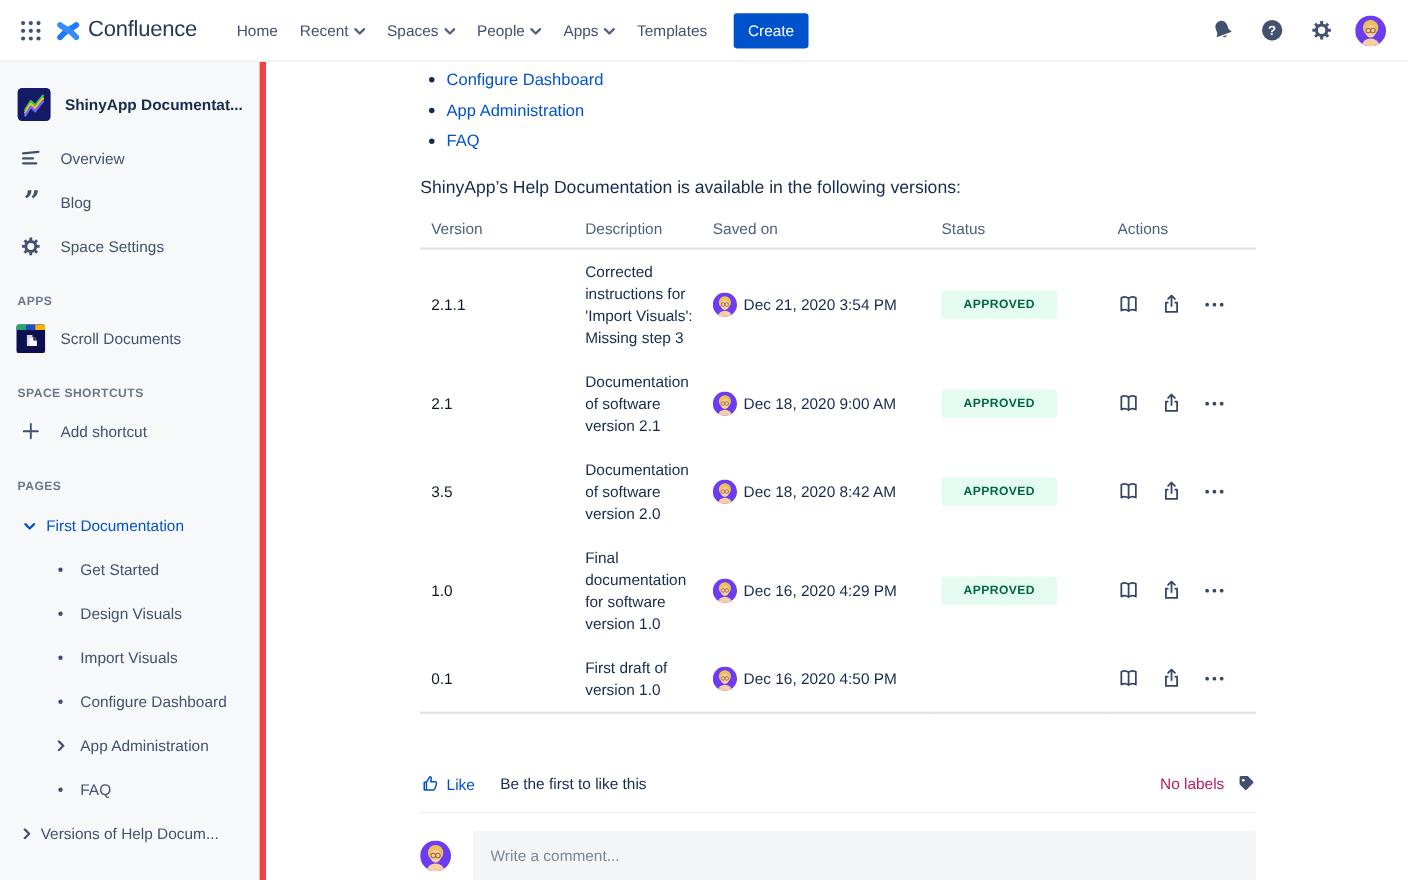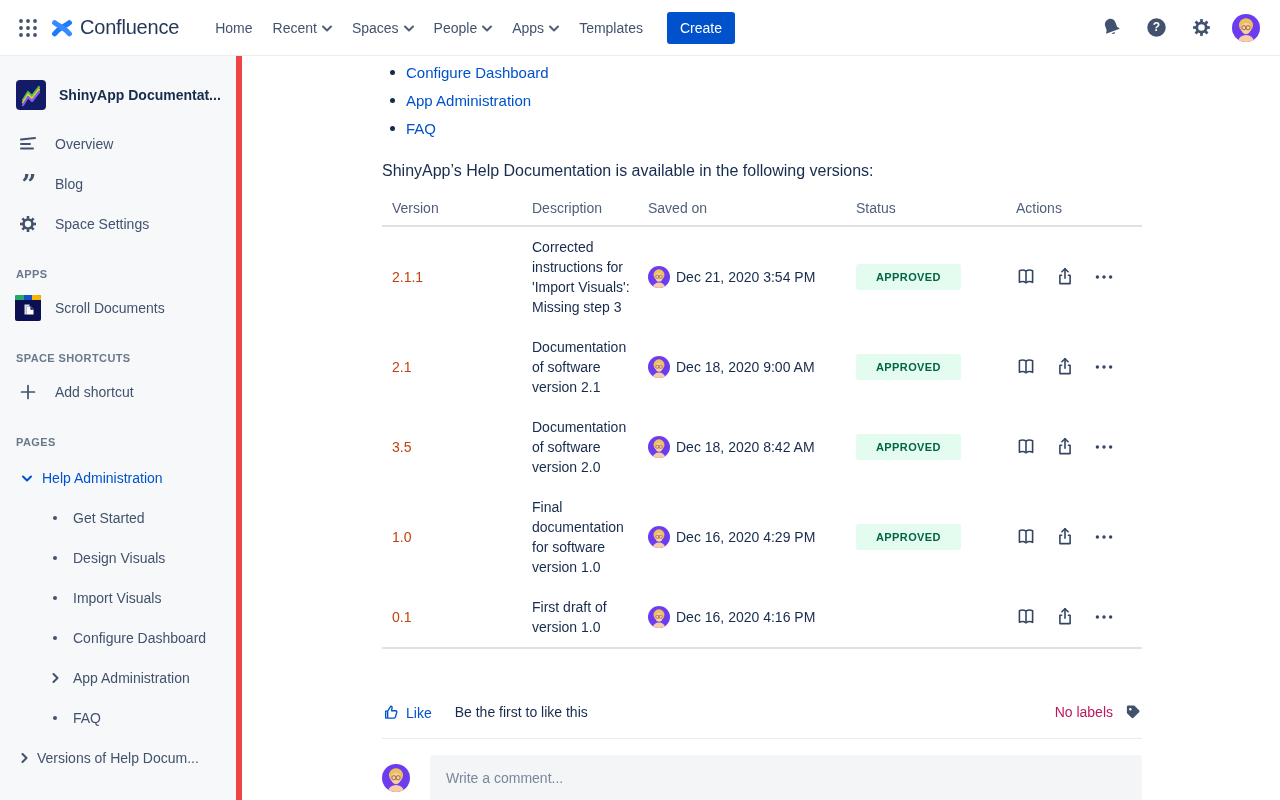"2.1.1" .ver-link { color: #c2410c -> #0f172a }
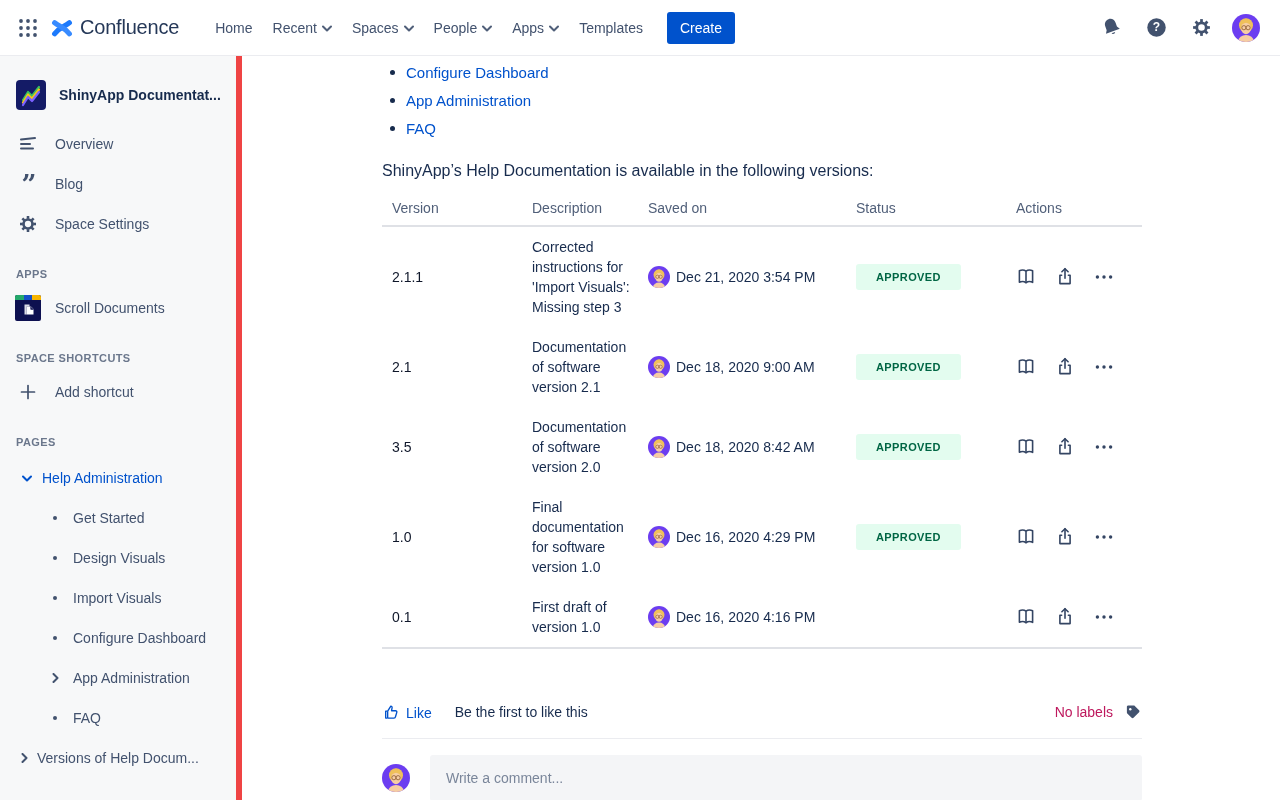"Help Administration" span { text: Help Administration -> First Documentation }
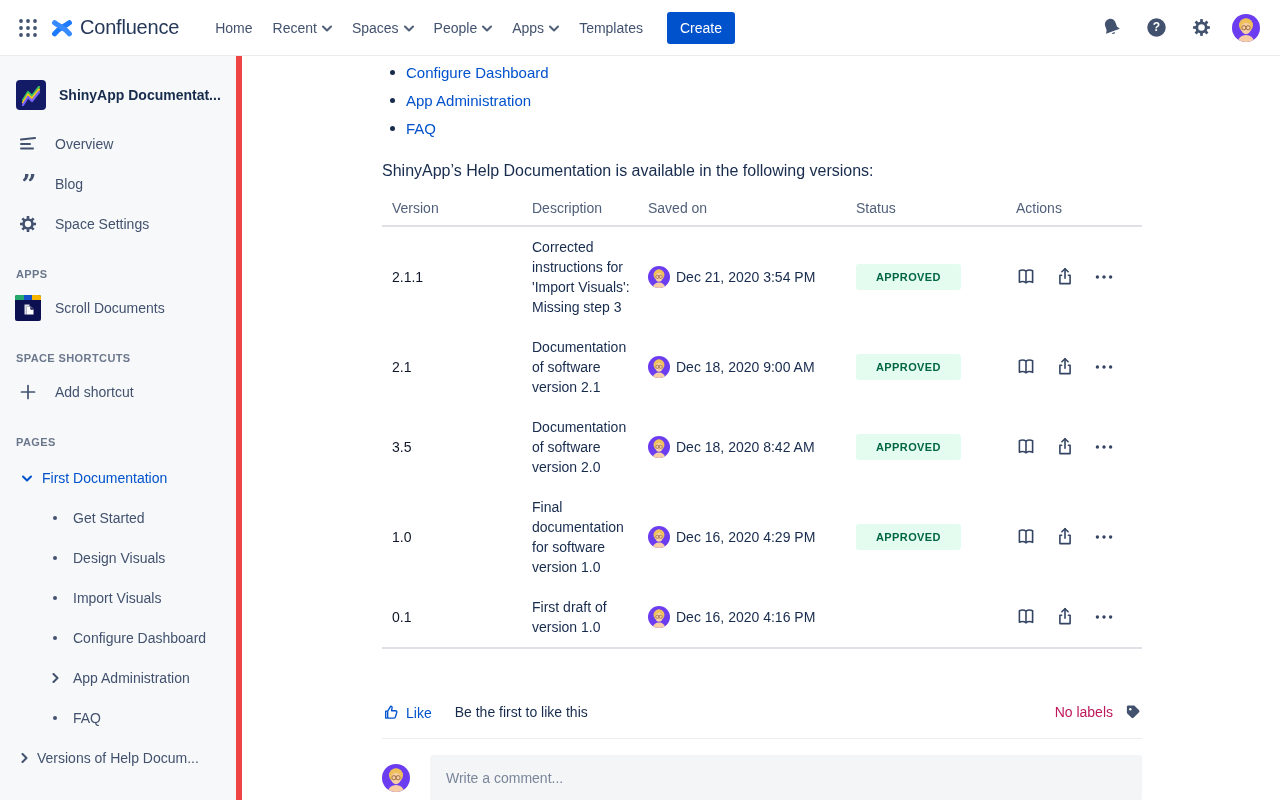"Dec 16, 2020 4:16 PM" span { text: 4:16 -> 4:50 }
